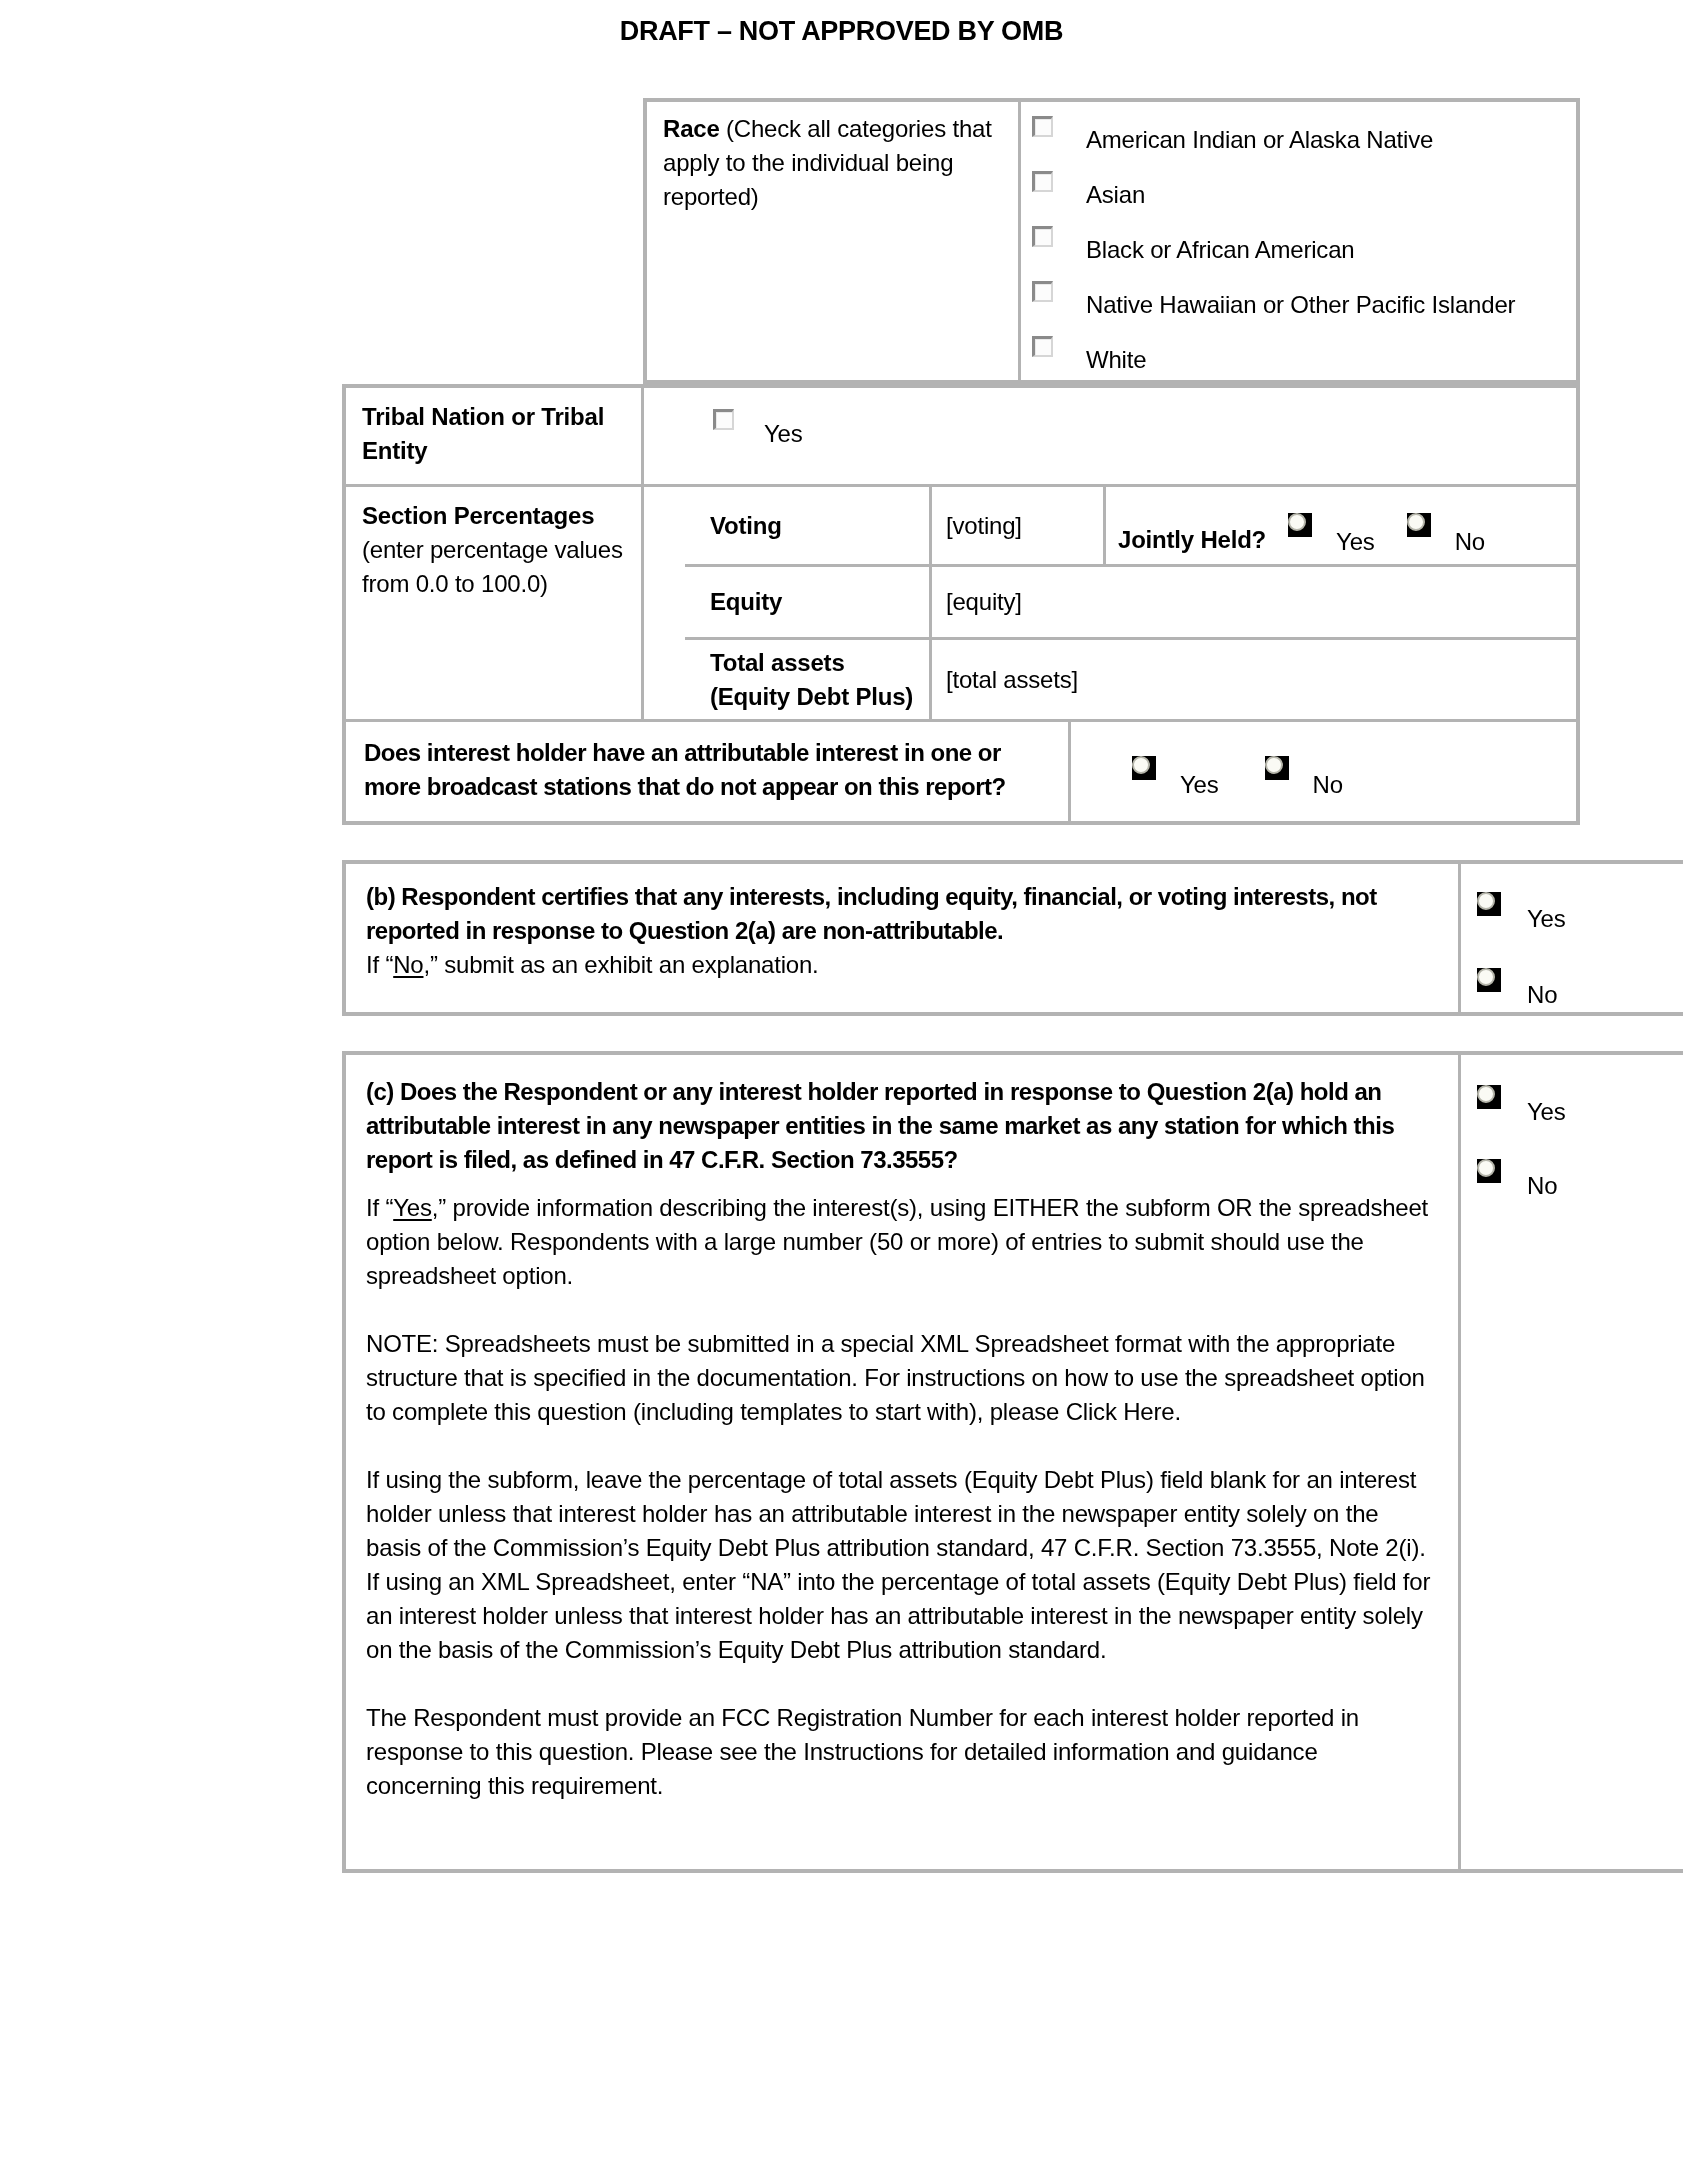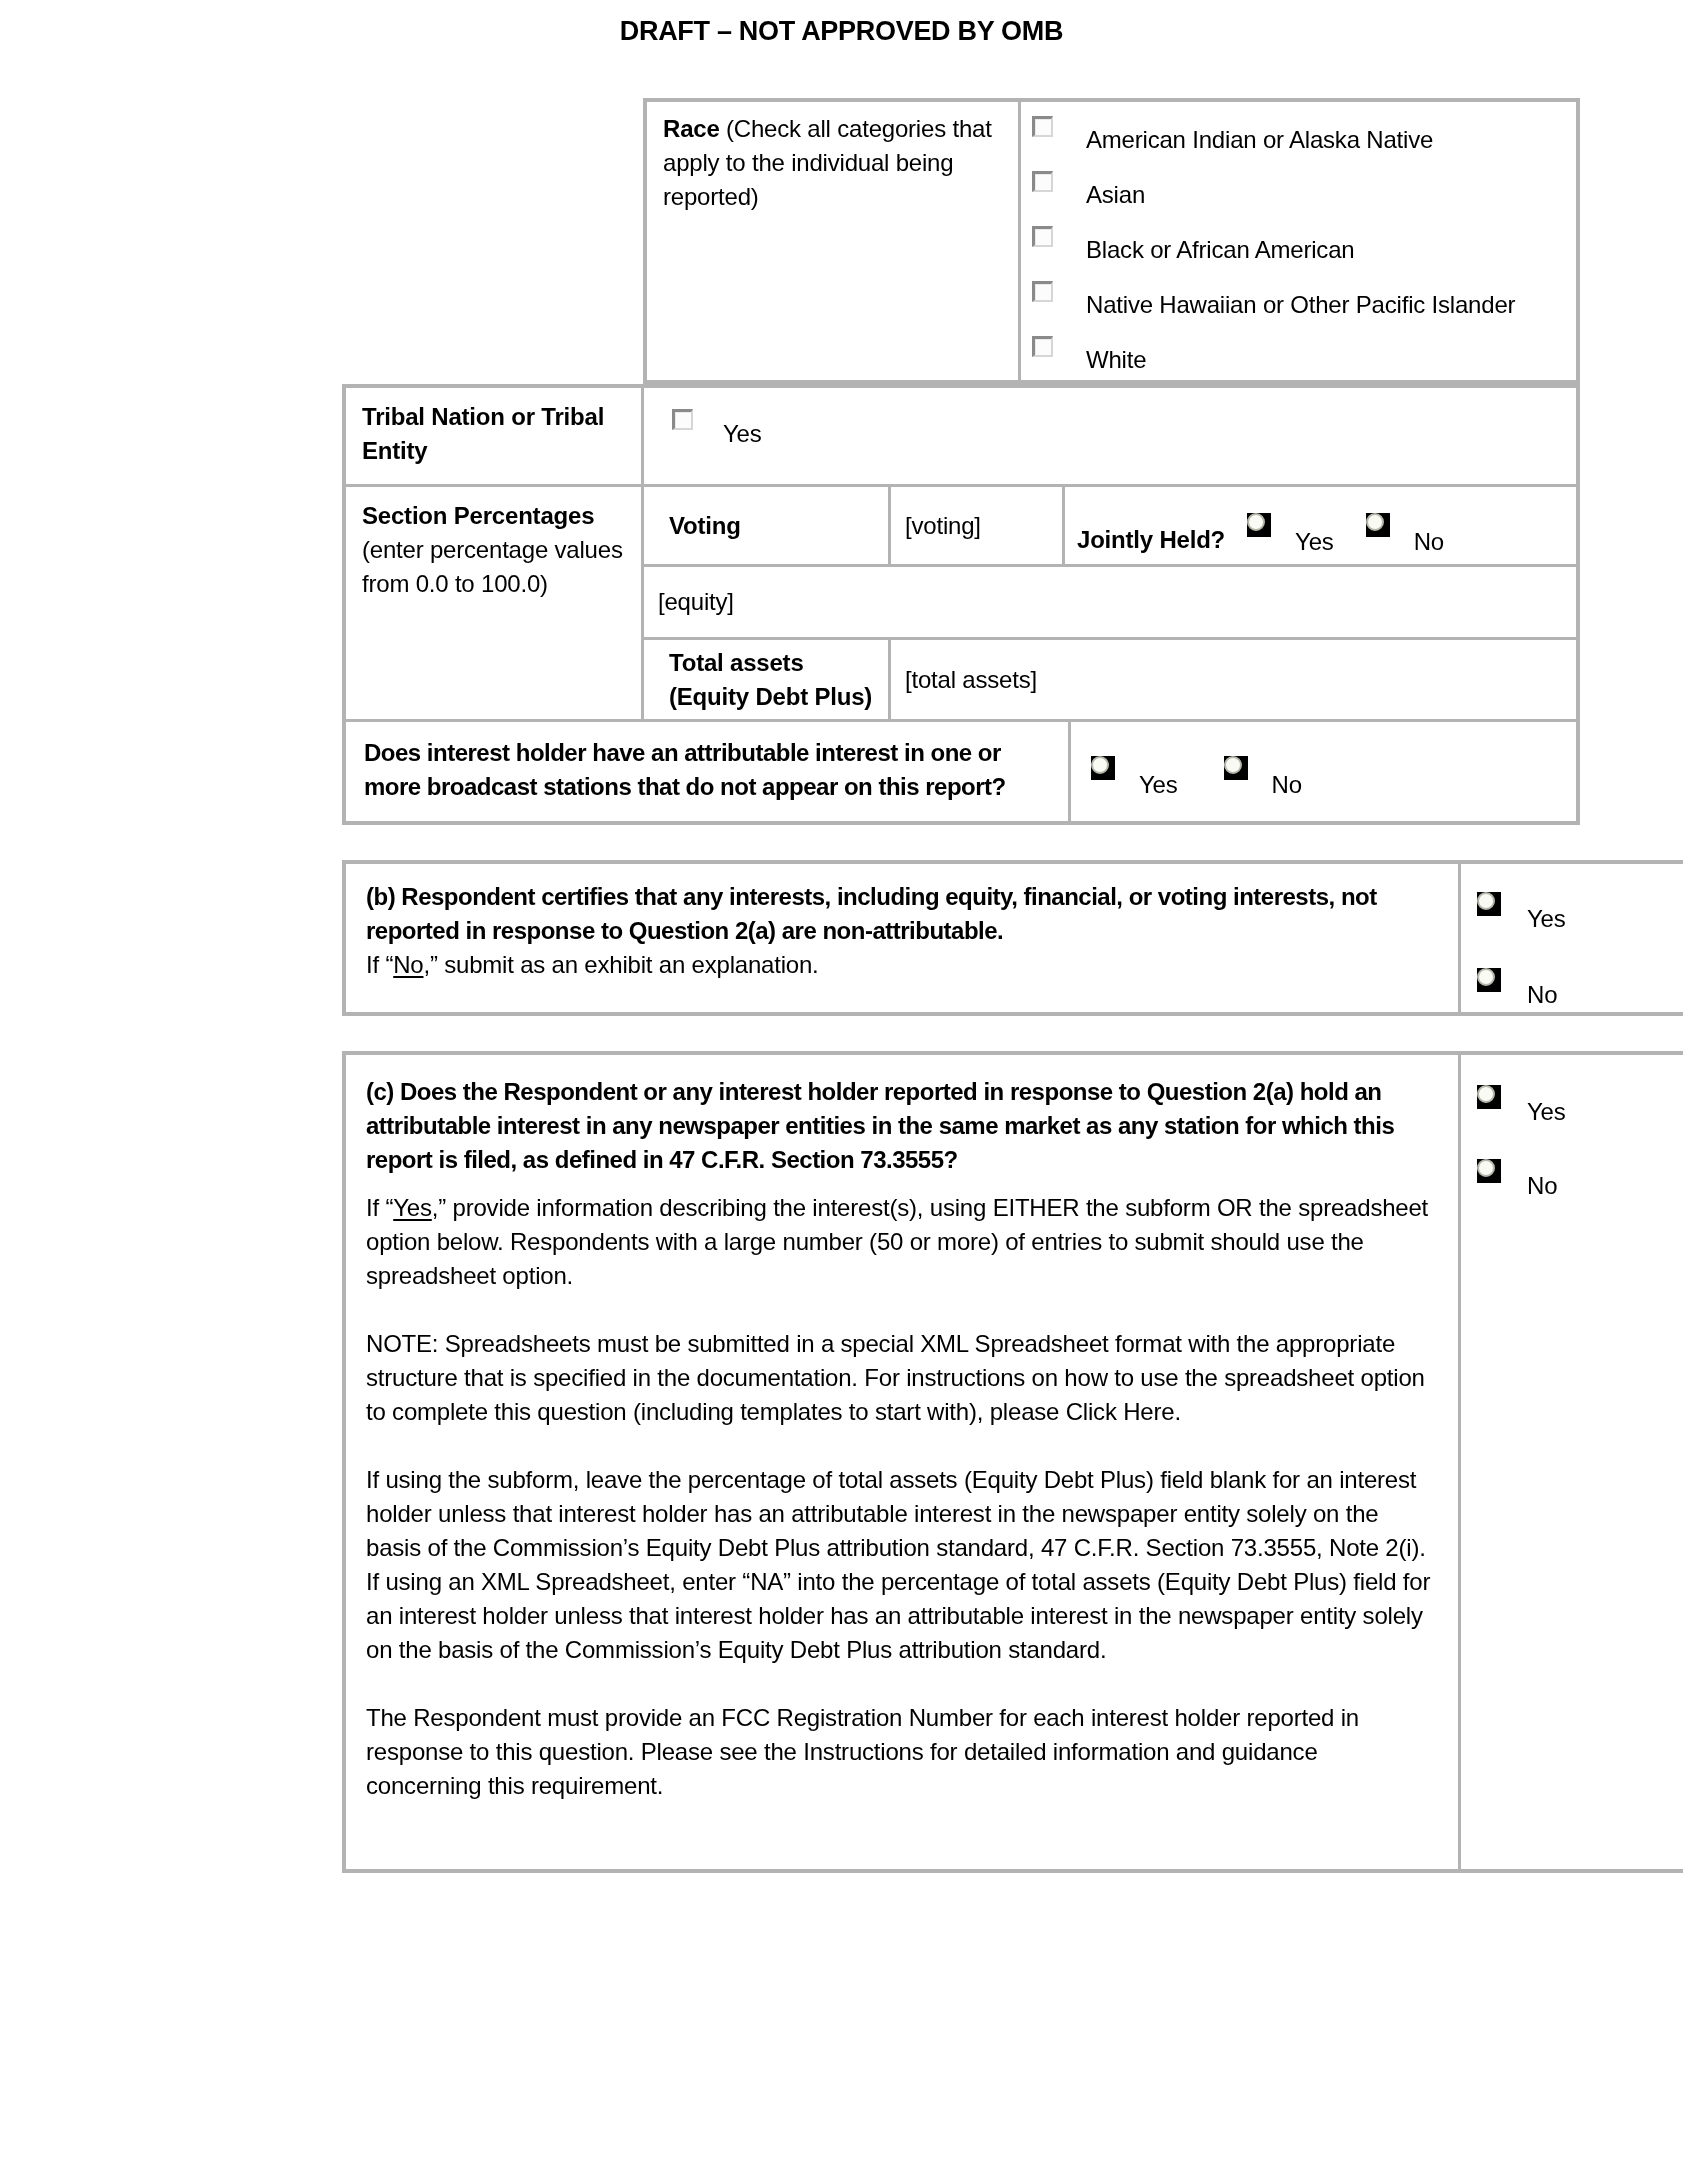"Tribal Nation or Tribal Entity" .mrow { gap: none -> 41px }
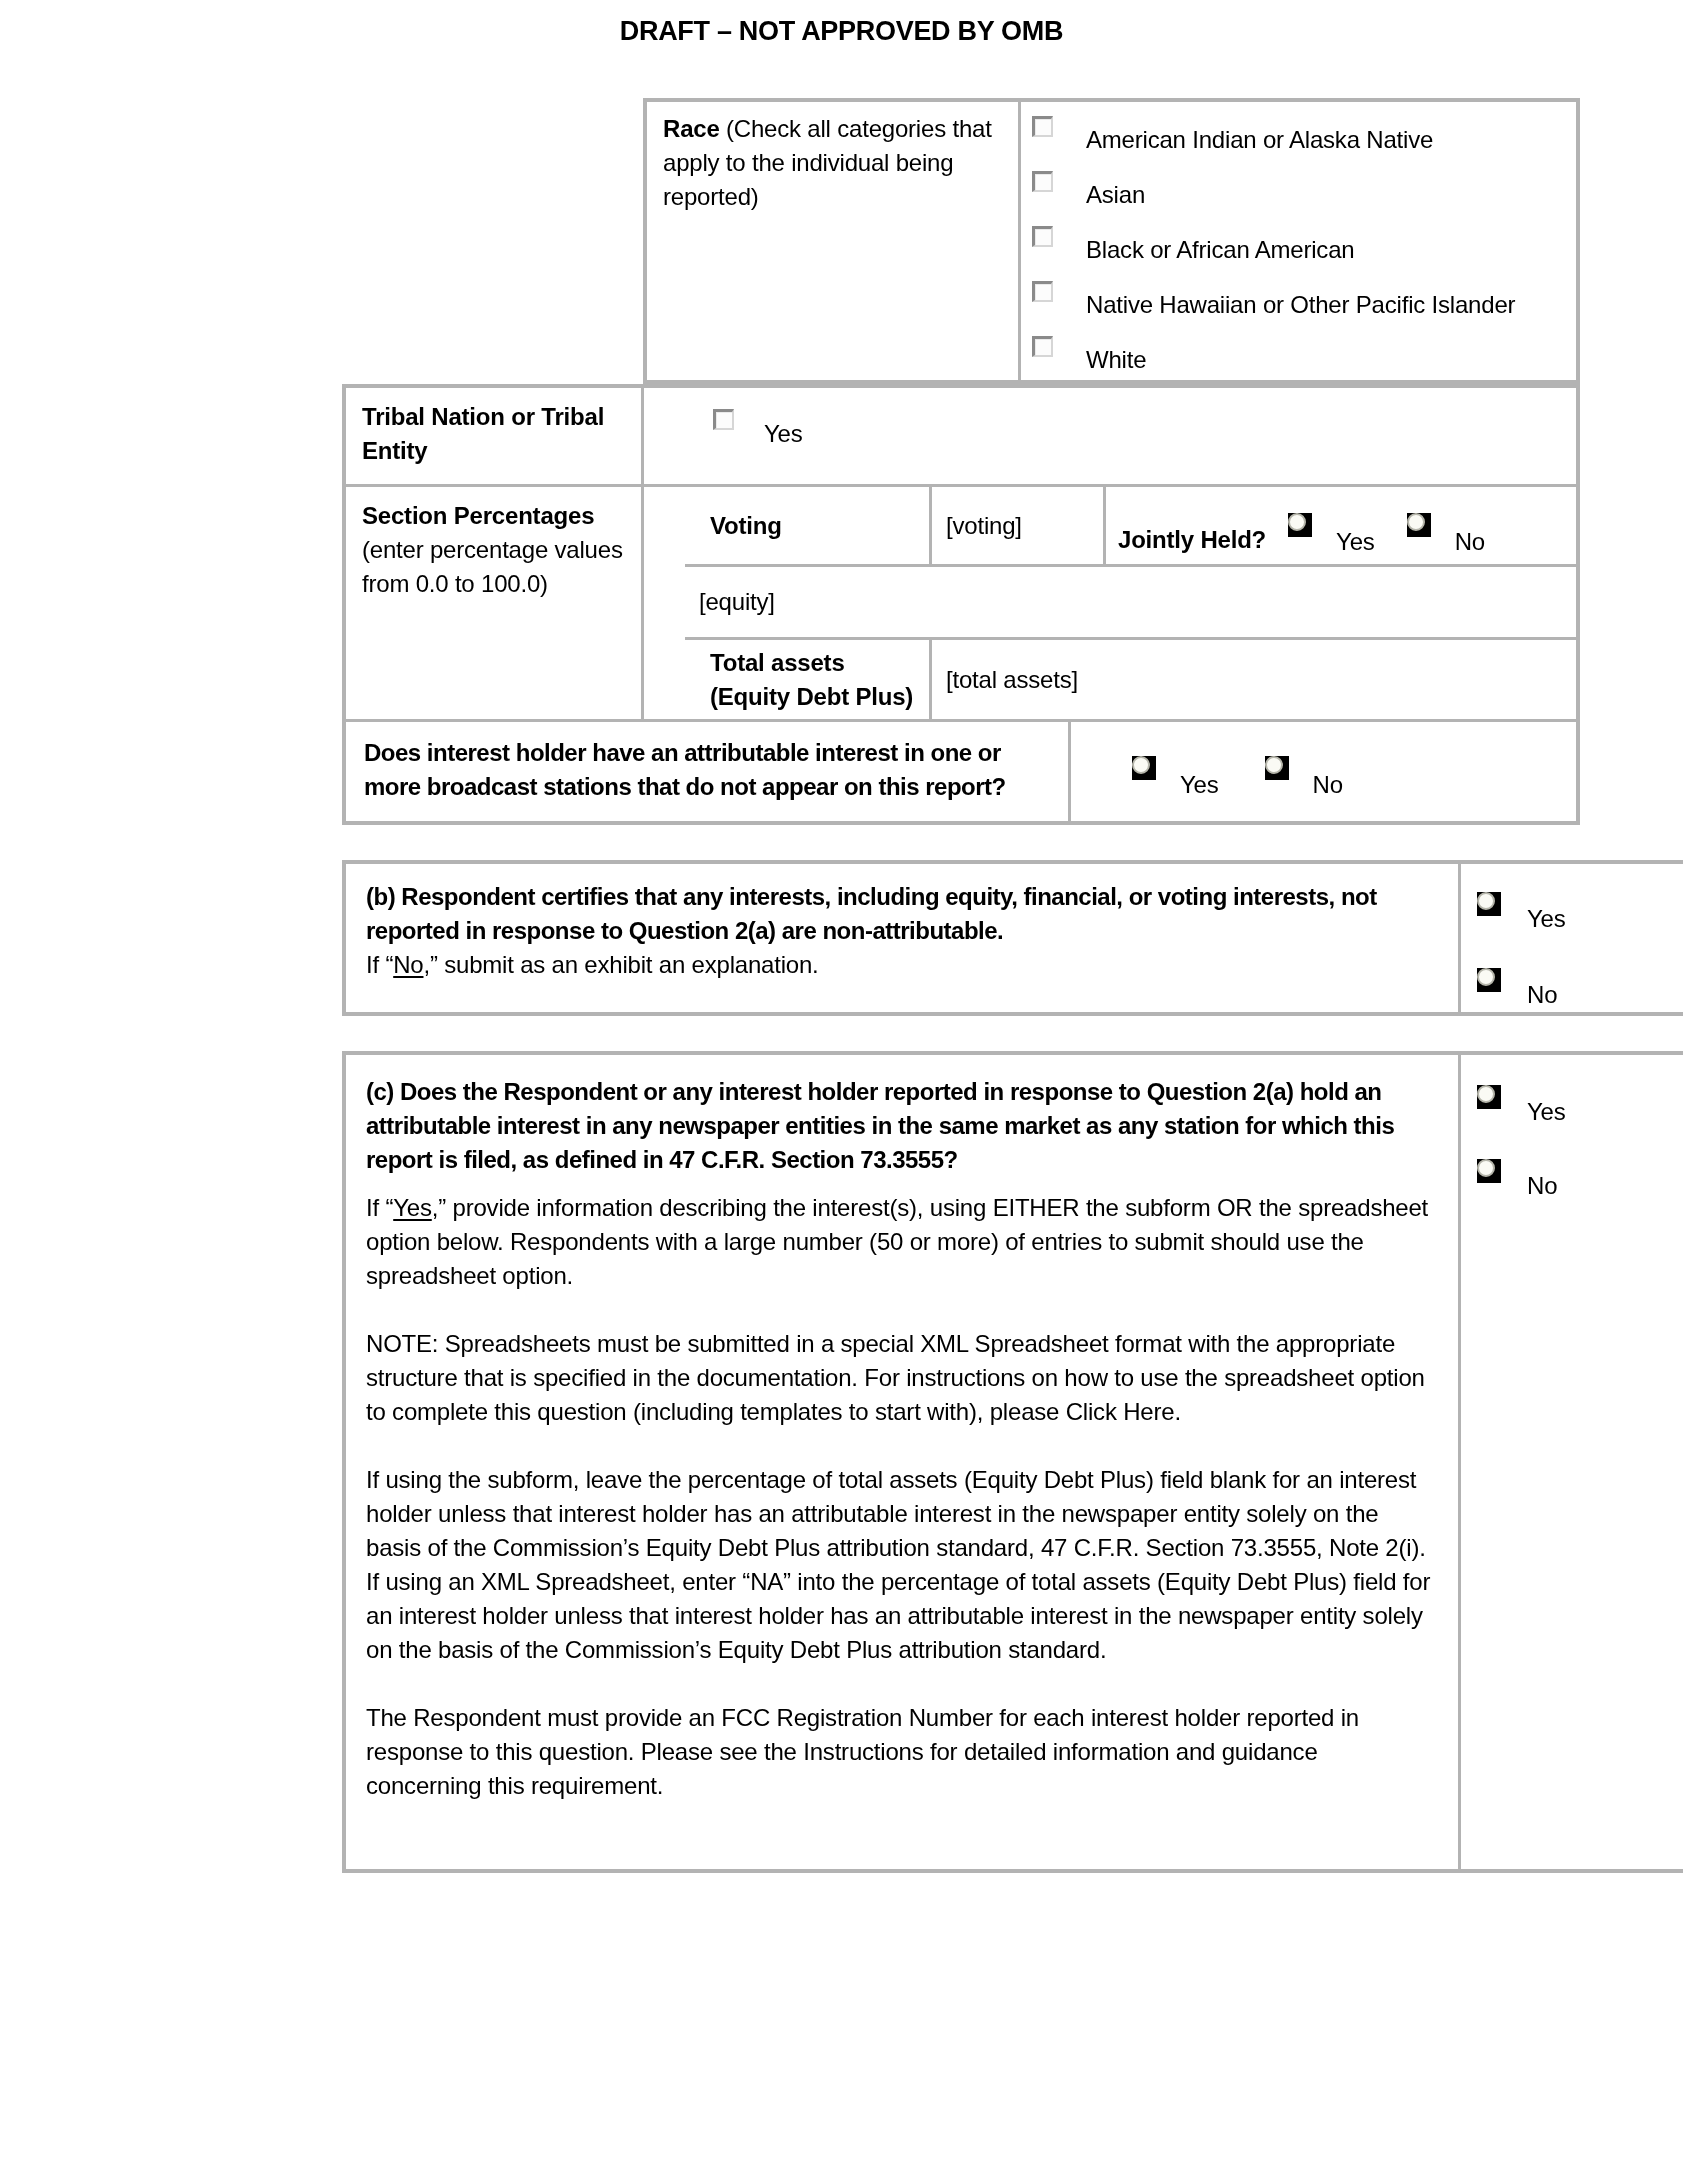"Equity" div.i-label { html: none -> <div>Equity</div> }
